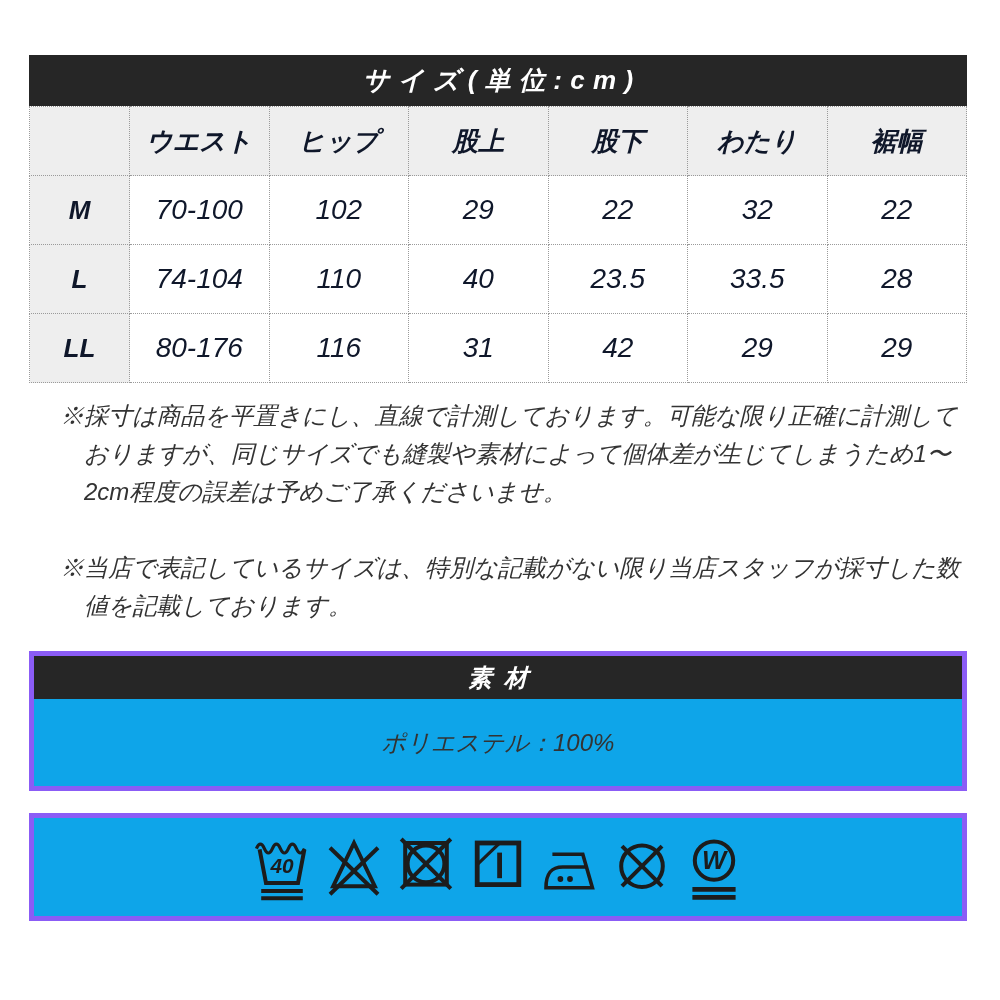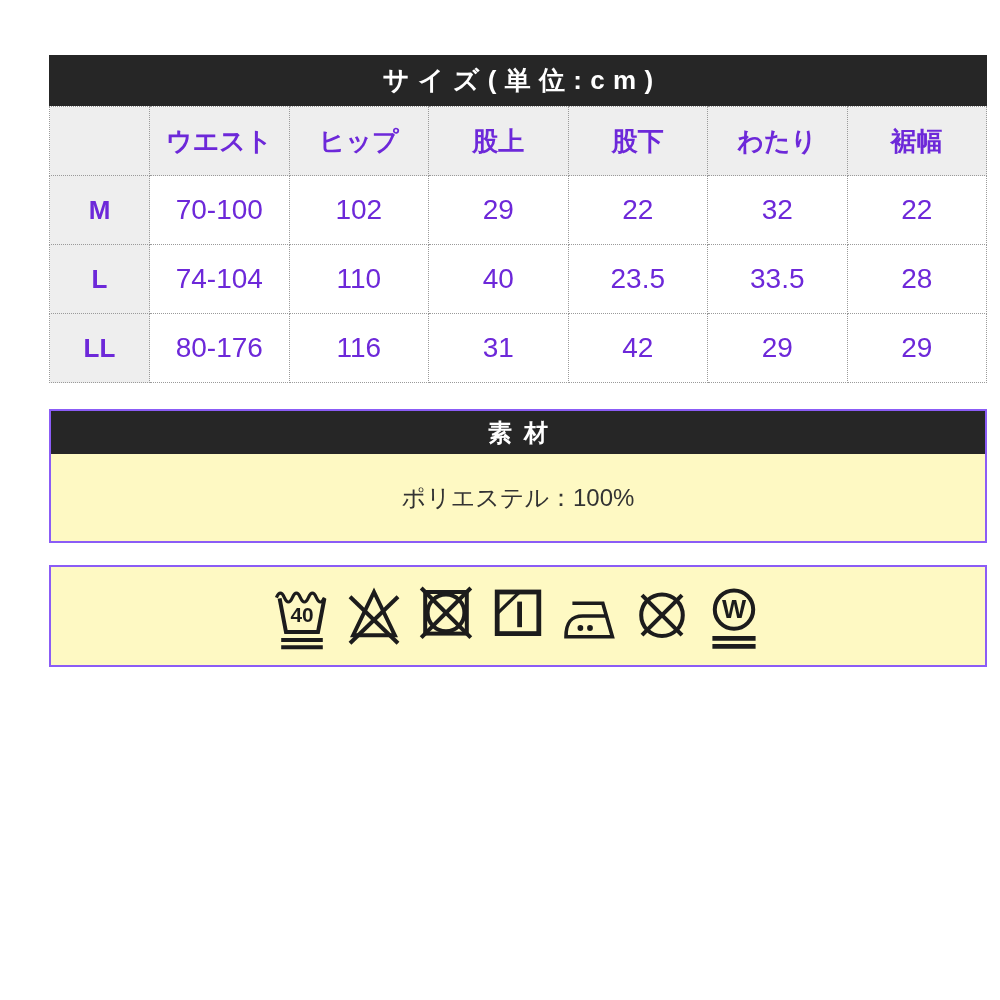"サイズ(単位:cm)" .content { font-style: none -> italic; margin: 0 49px -> 0 29px }
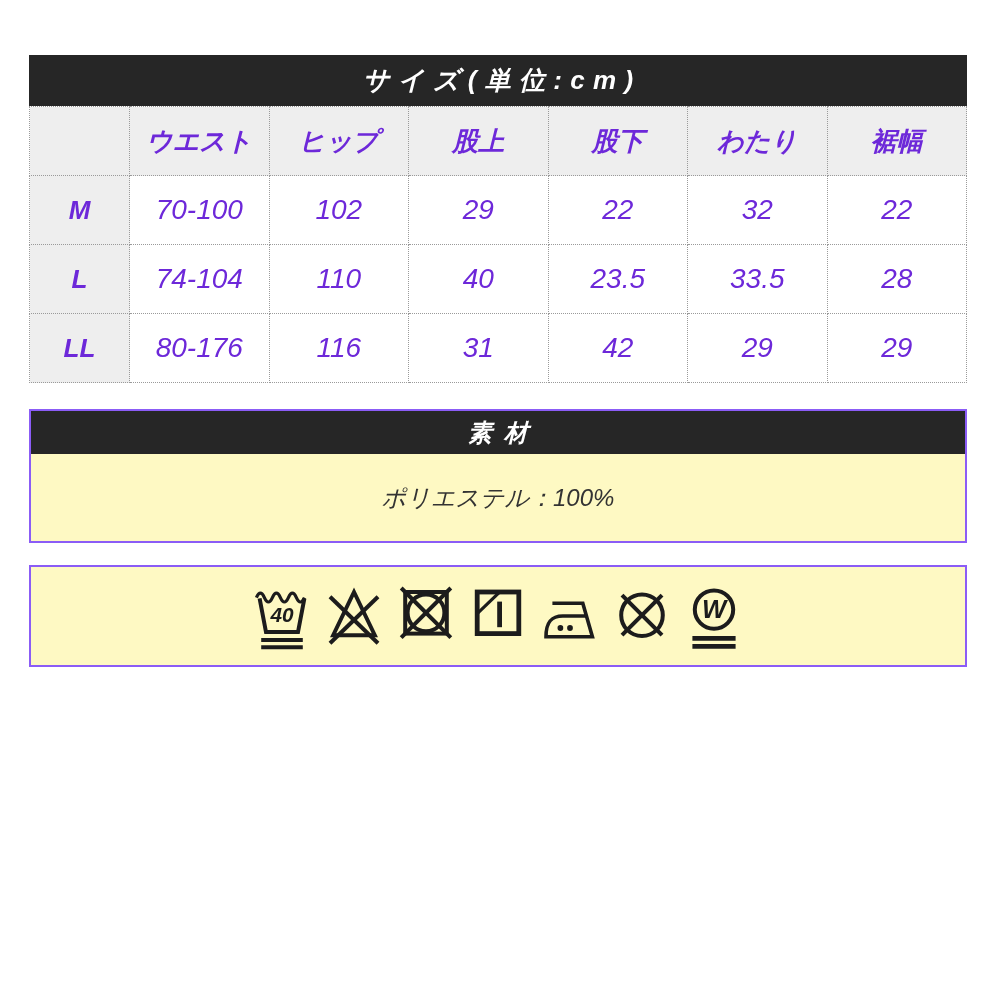"ウエスト" table.size-table { color: #6d28d9 -> #0f172a }
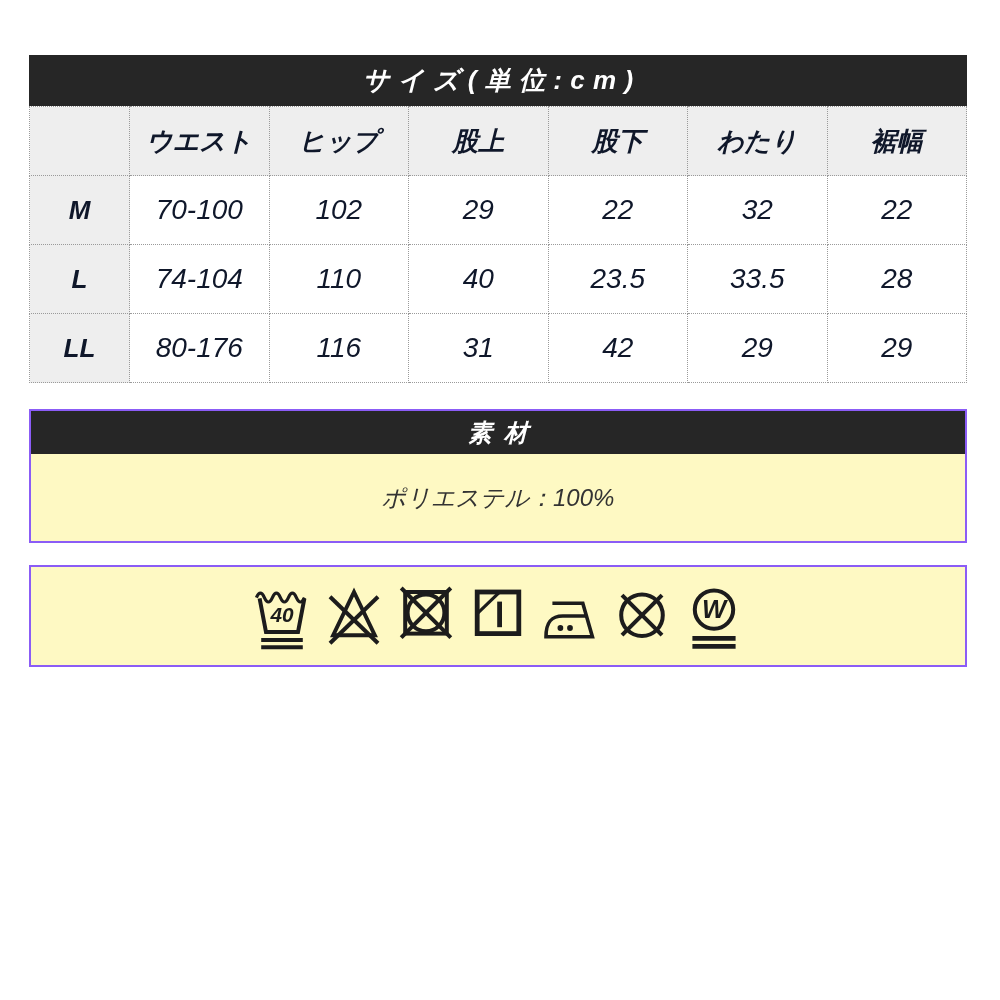"※採寸は商品を平置きにし、直線で計測しております。可能な限り正確に計測しておりま" div.notes { html: none -> <div> <p><span>※</span><span>採寸は商品を平置きにし、直線で計測しております。可能な限り正確に計測しておりますが、同じサイズでも縫製や素材によって個体差が生じてしまうため1〜2cm程度の誤差は予めご了承くださいませ。</span></p> <p><span>※</span><span>当店で表記しているサイズは、特別な記載がない限り当店スタッフが採寸した数値を記載しております。</span></p> </div> }
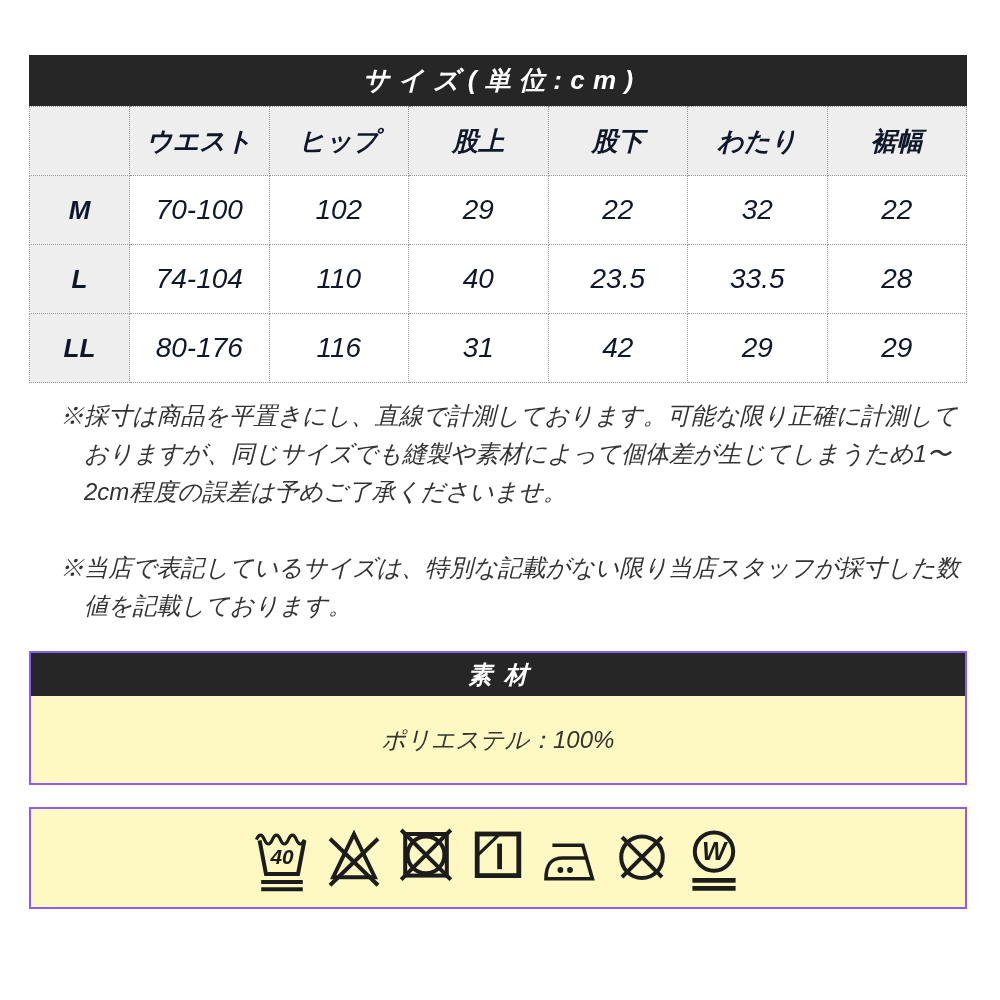"素材" .section { border: 2px solid #8b5cf6 -> 5px solid #8b5cf6 }
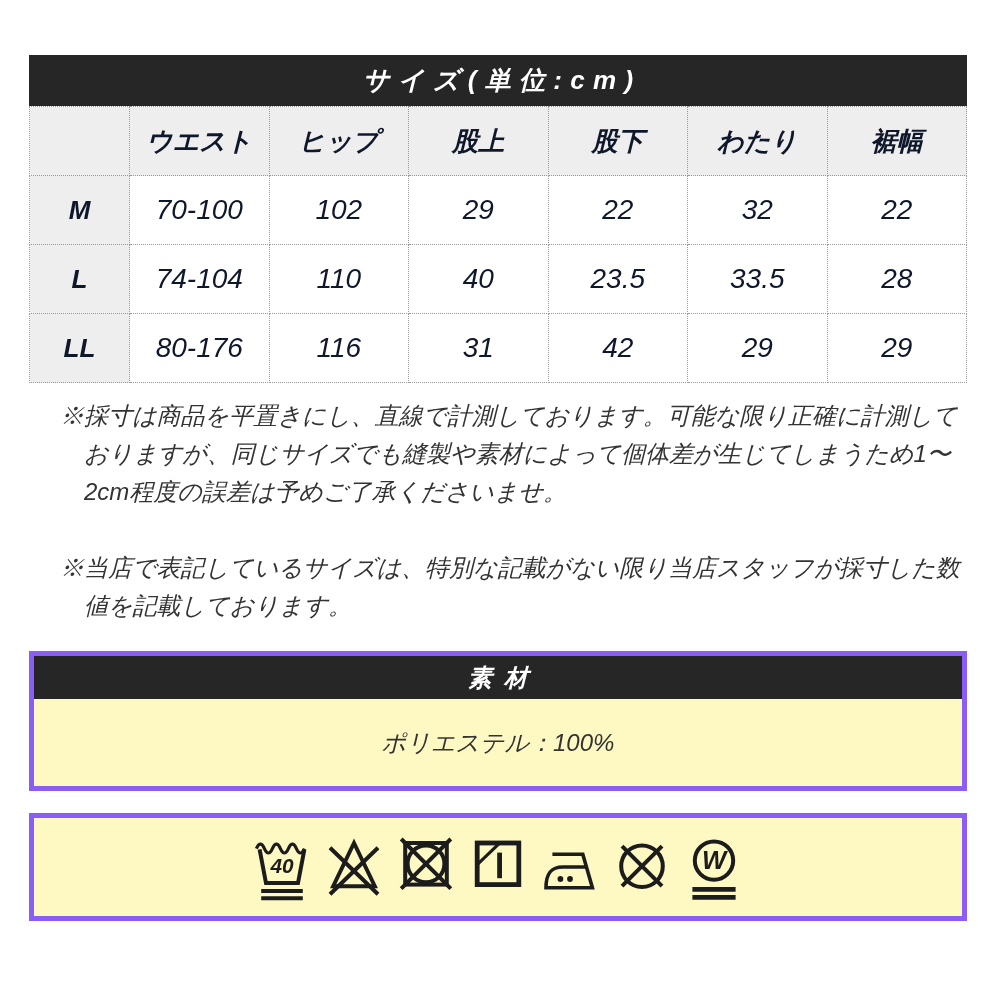"ポリエステル：100%" .section-body { background: #fef9c3 -> #0ea5e9 }
